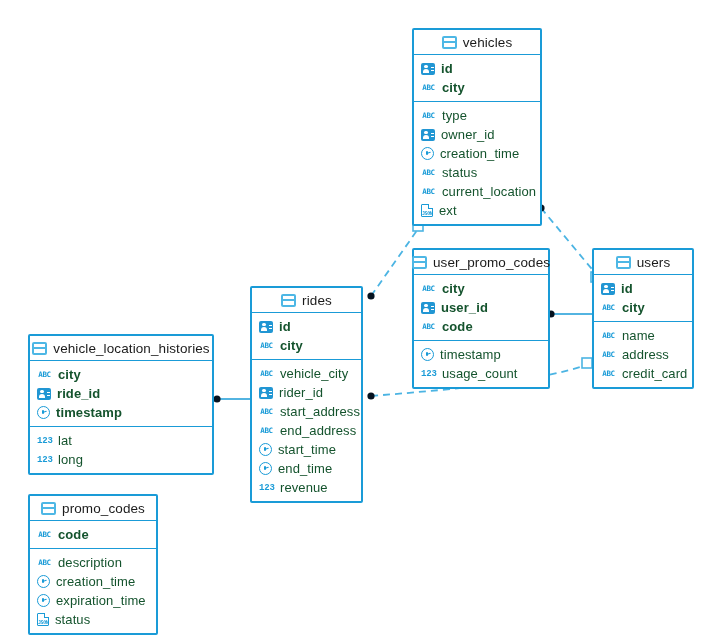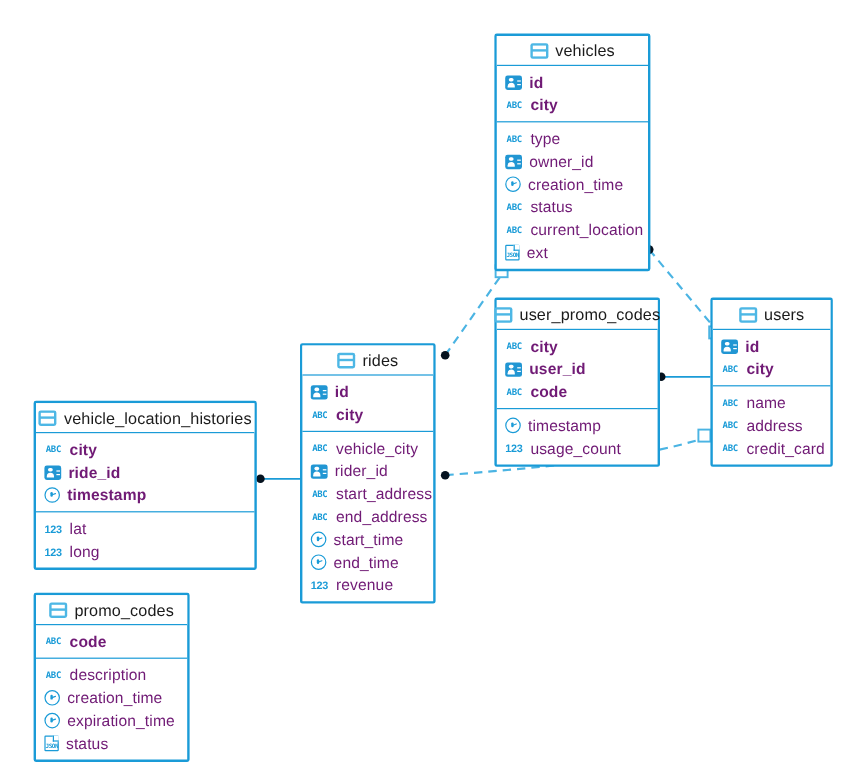"id" .col-name { color: #701a75 -> #14532d }
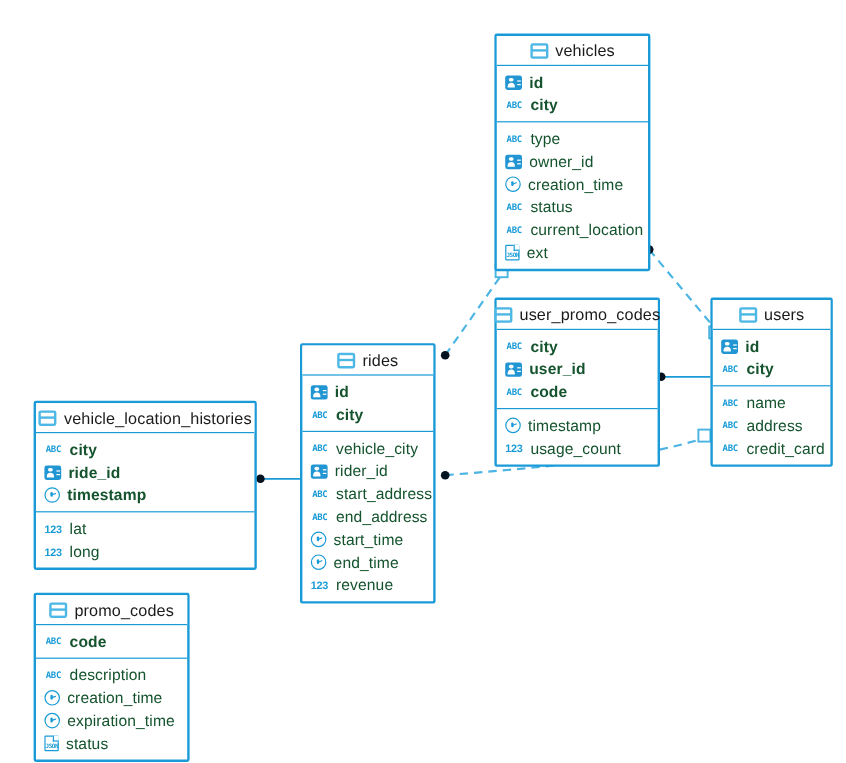"123" .ico-123 { font-family: Liberation Sans, sans-serif -> Liberation Mono, monospace }
